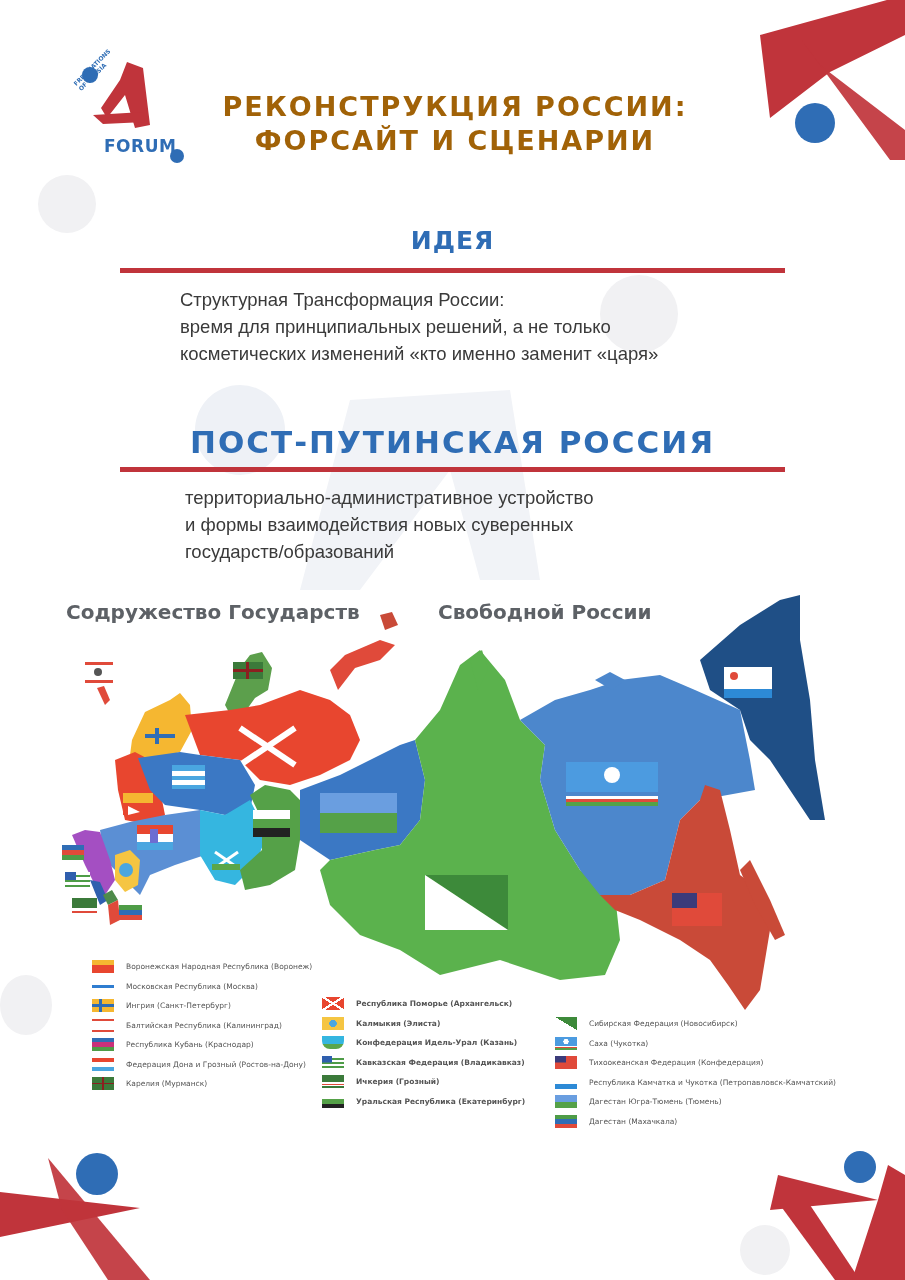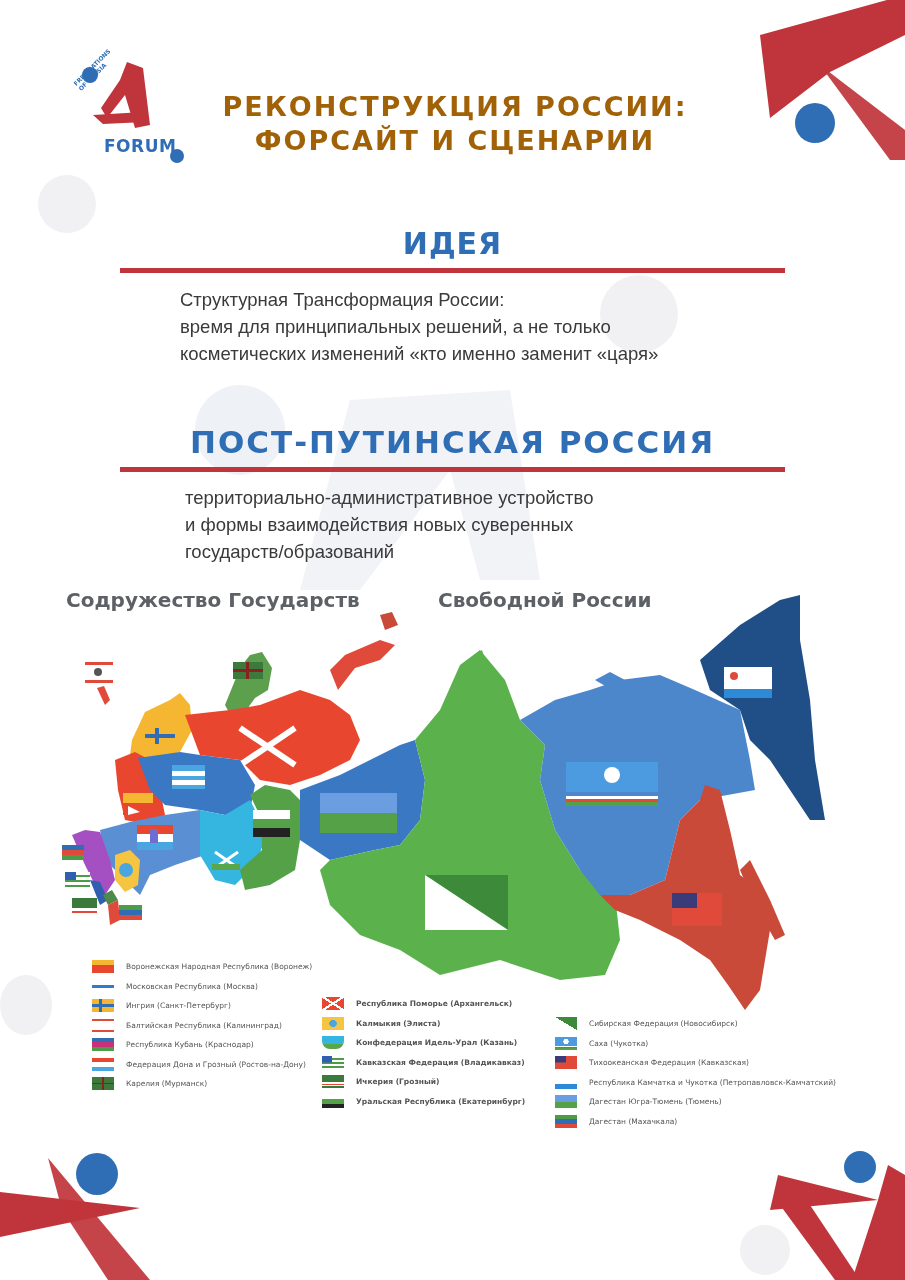"ИДЕЯ" div.section-heading { font-size: 30px -> 25px }
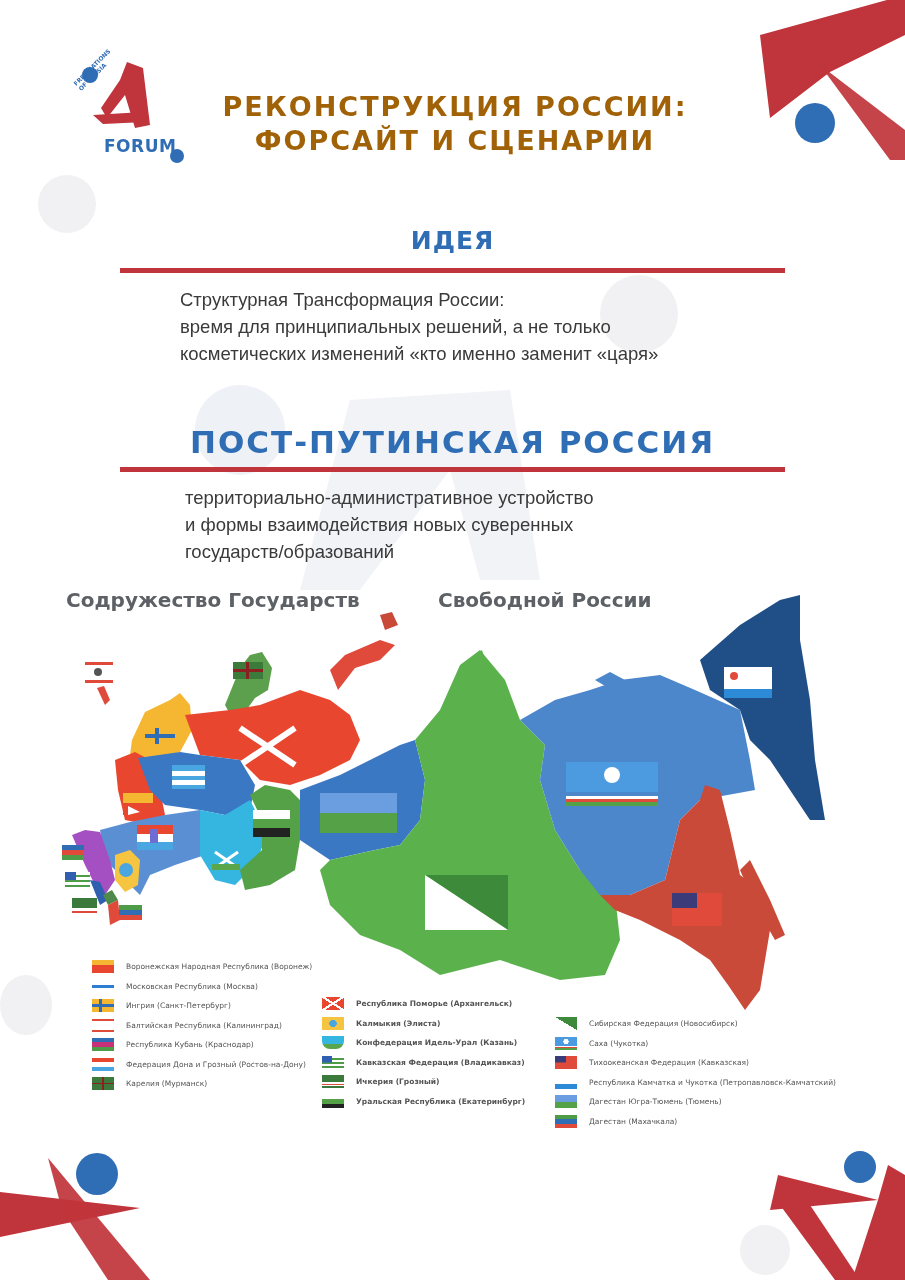"Содружество Государств" .map-caption { top: 588px -> 600px }
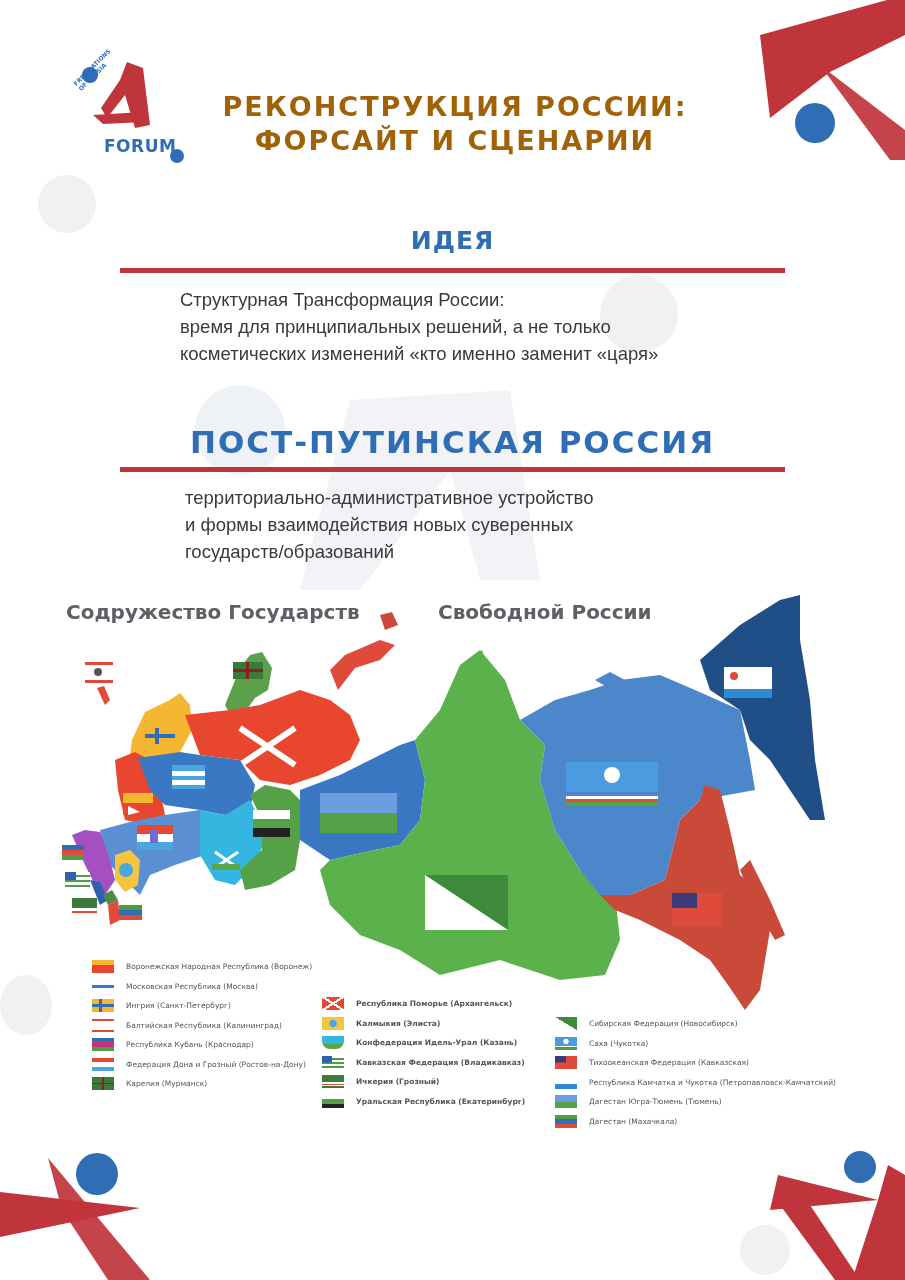"Тихоокеанская Федерация (Кавказская)" span.legend-label { text: Кавказская -> Конфедерация }
